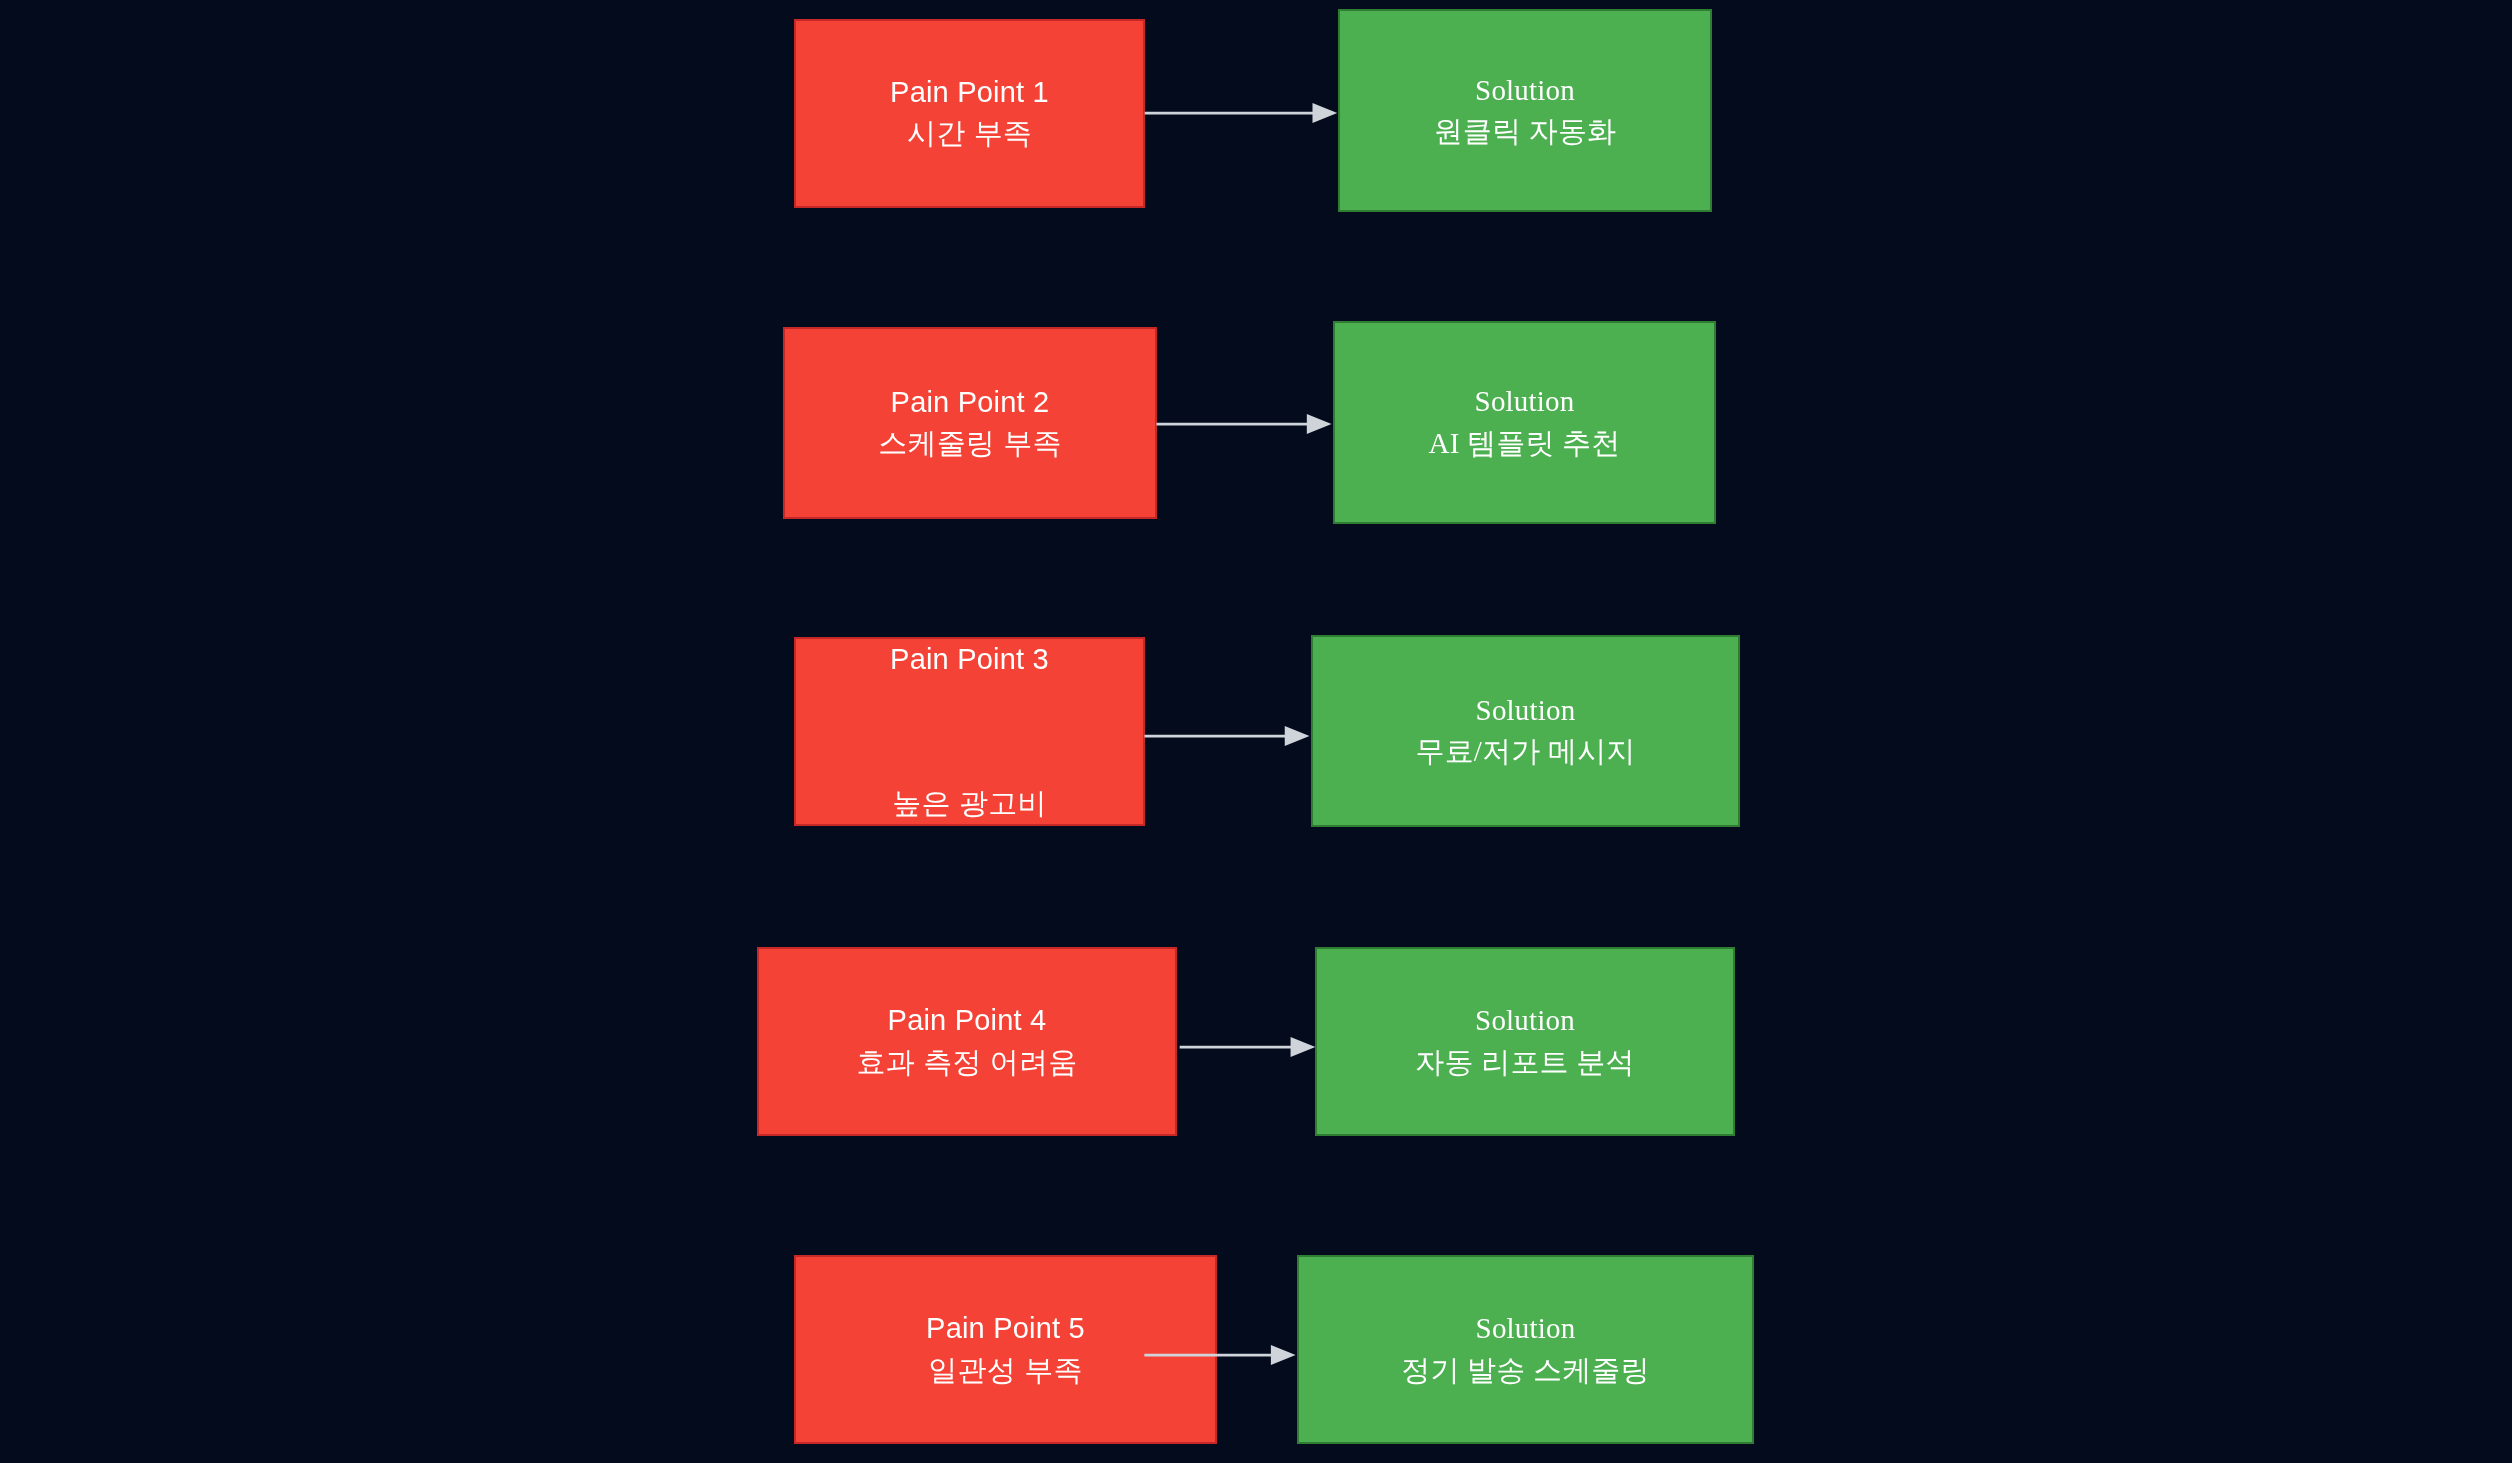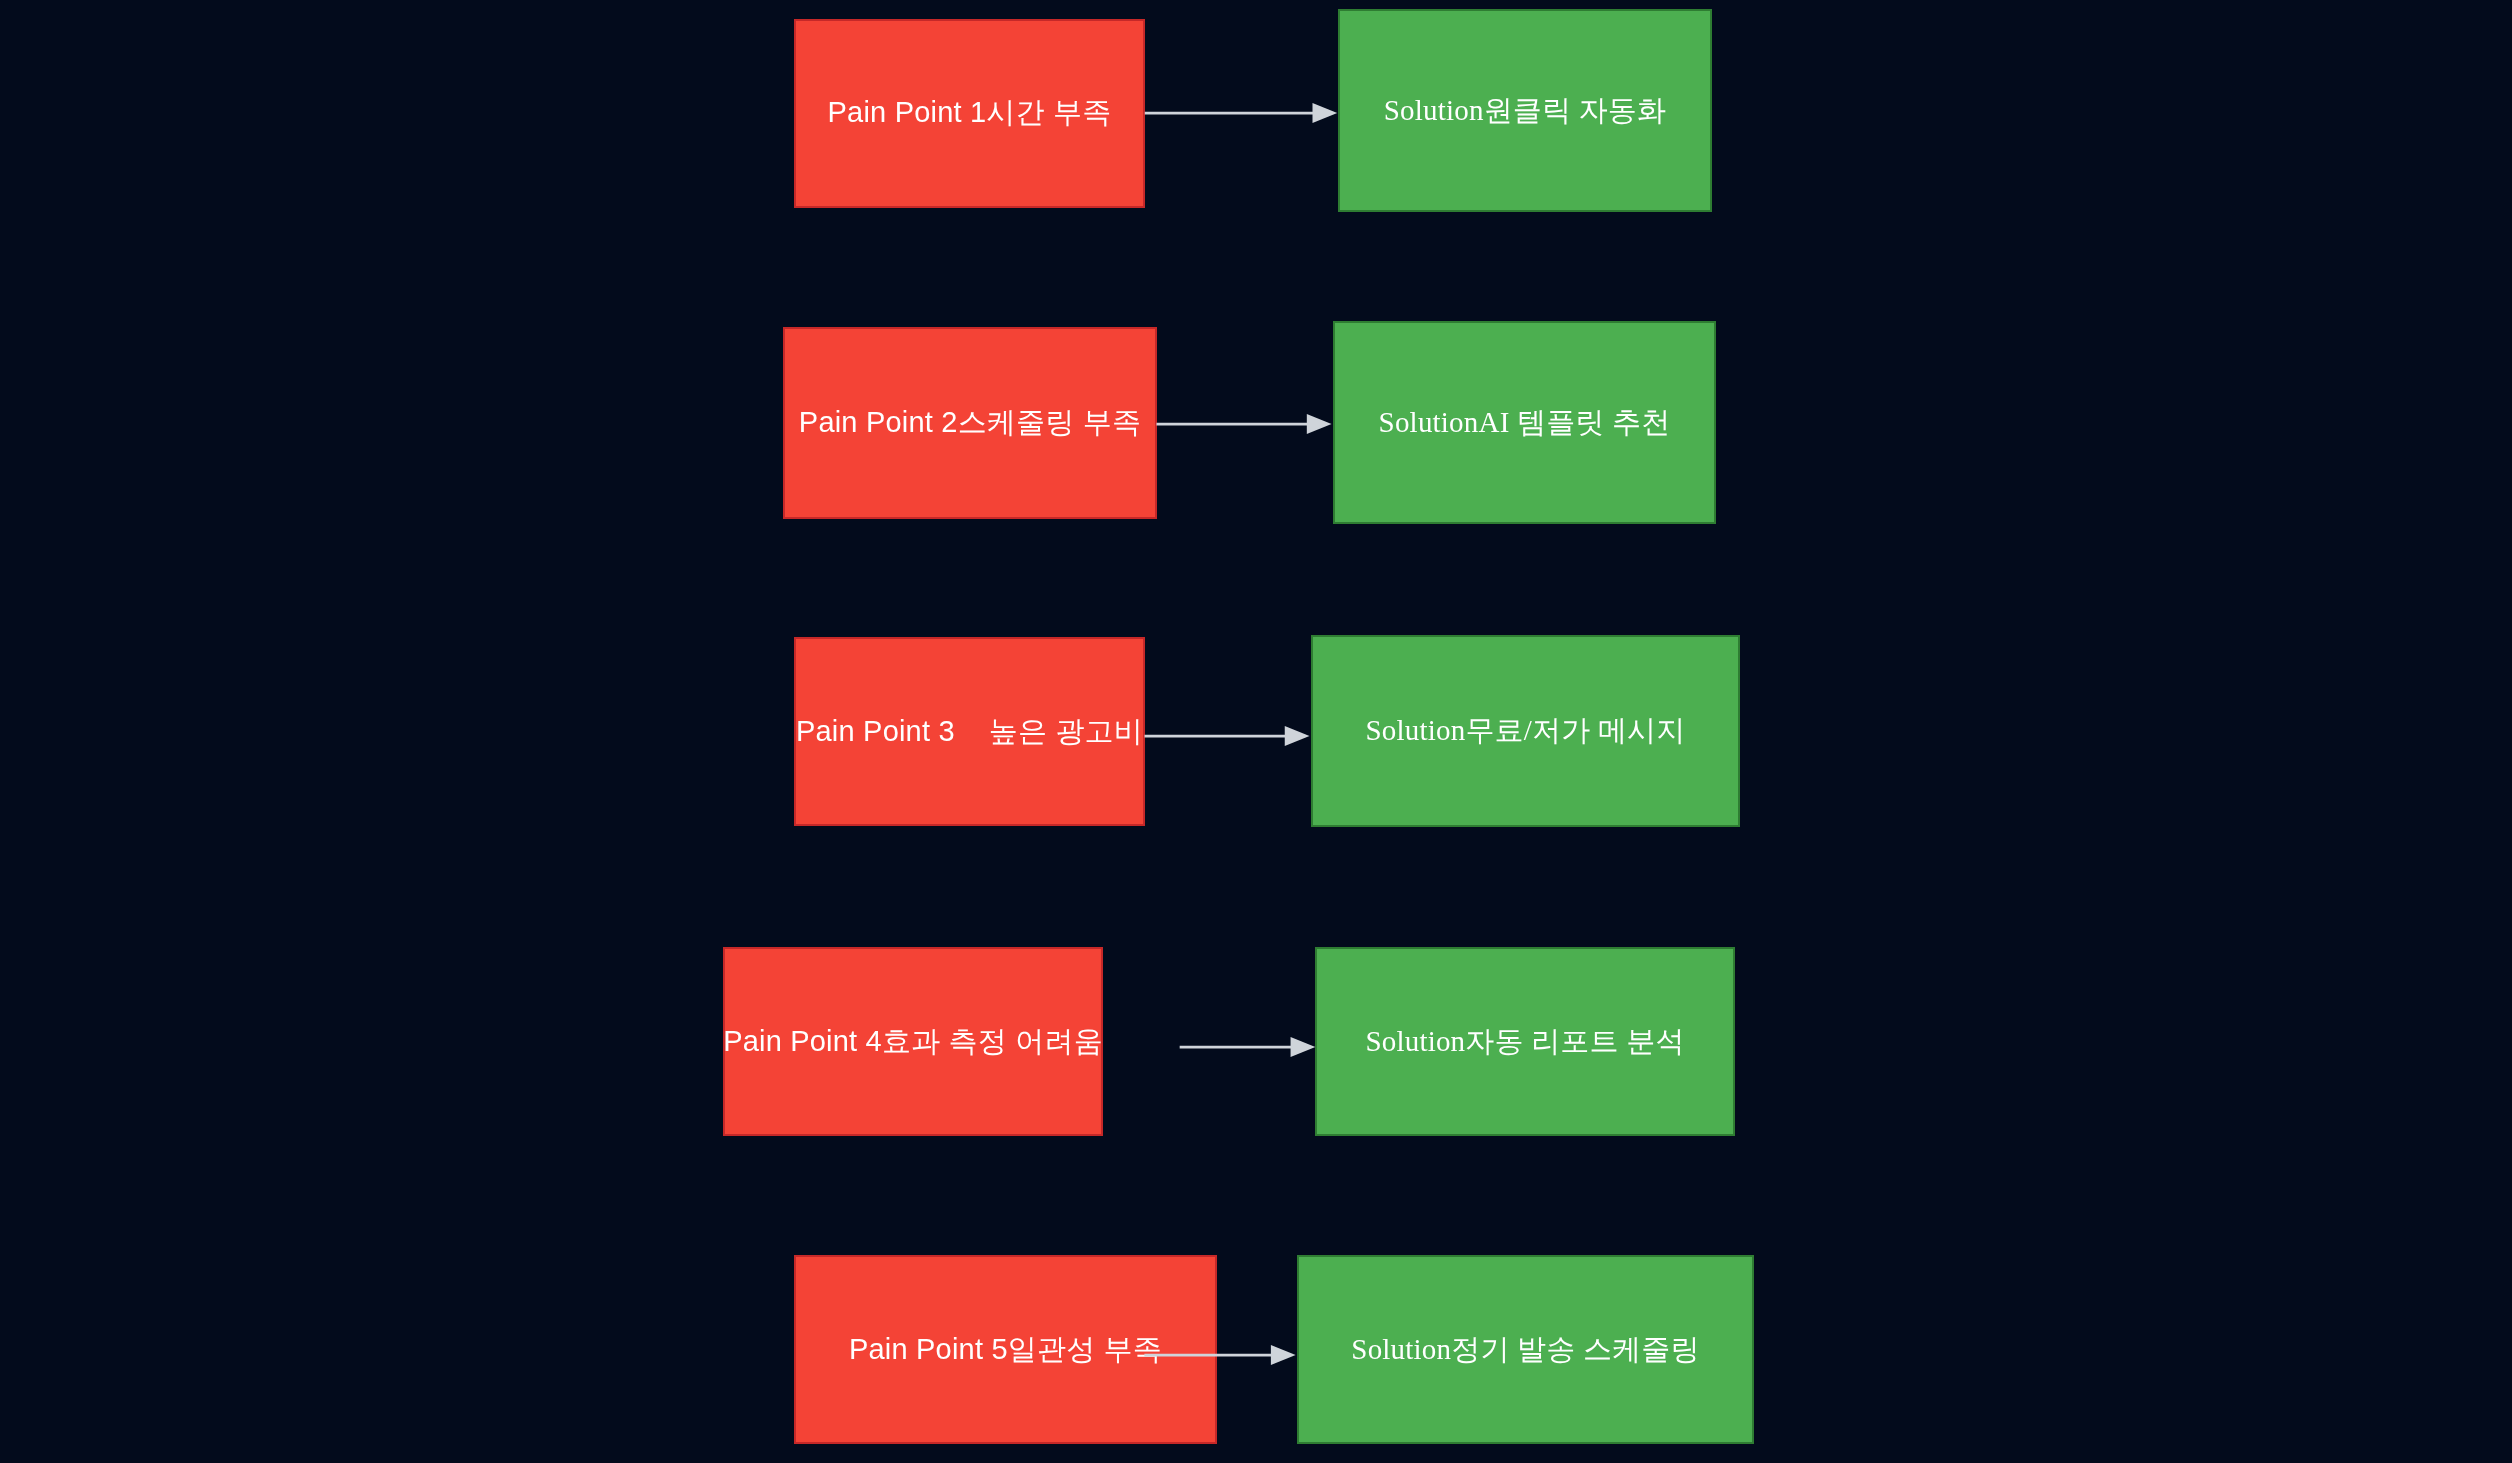"Pain Point 1" .node { flex-direction: row -> column }
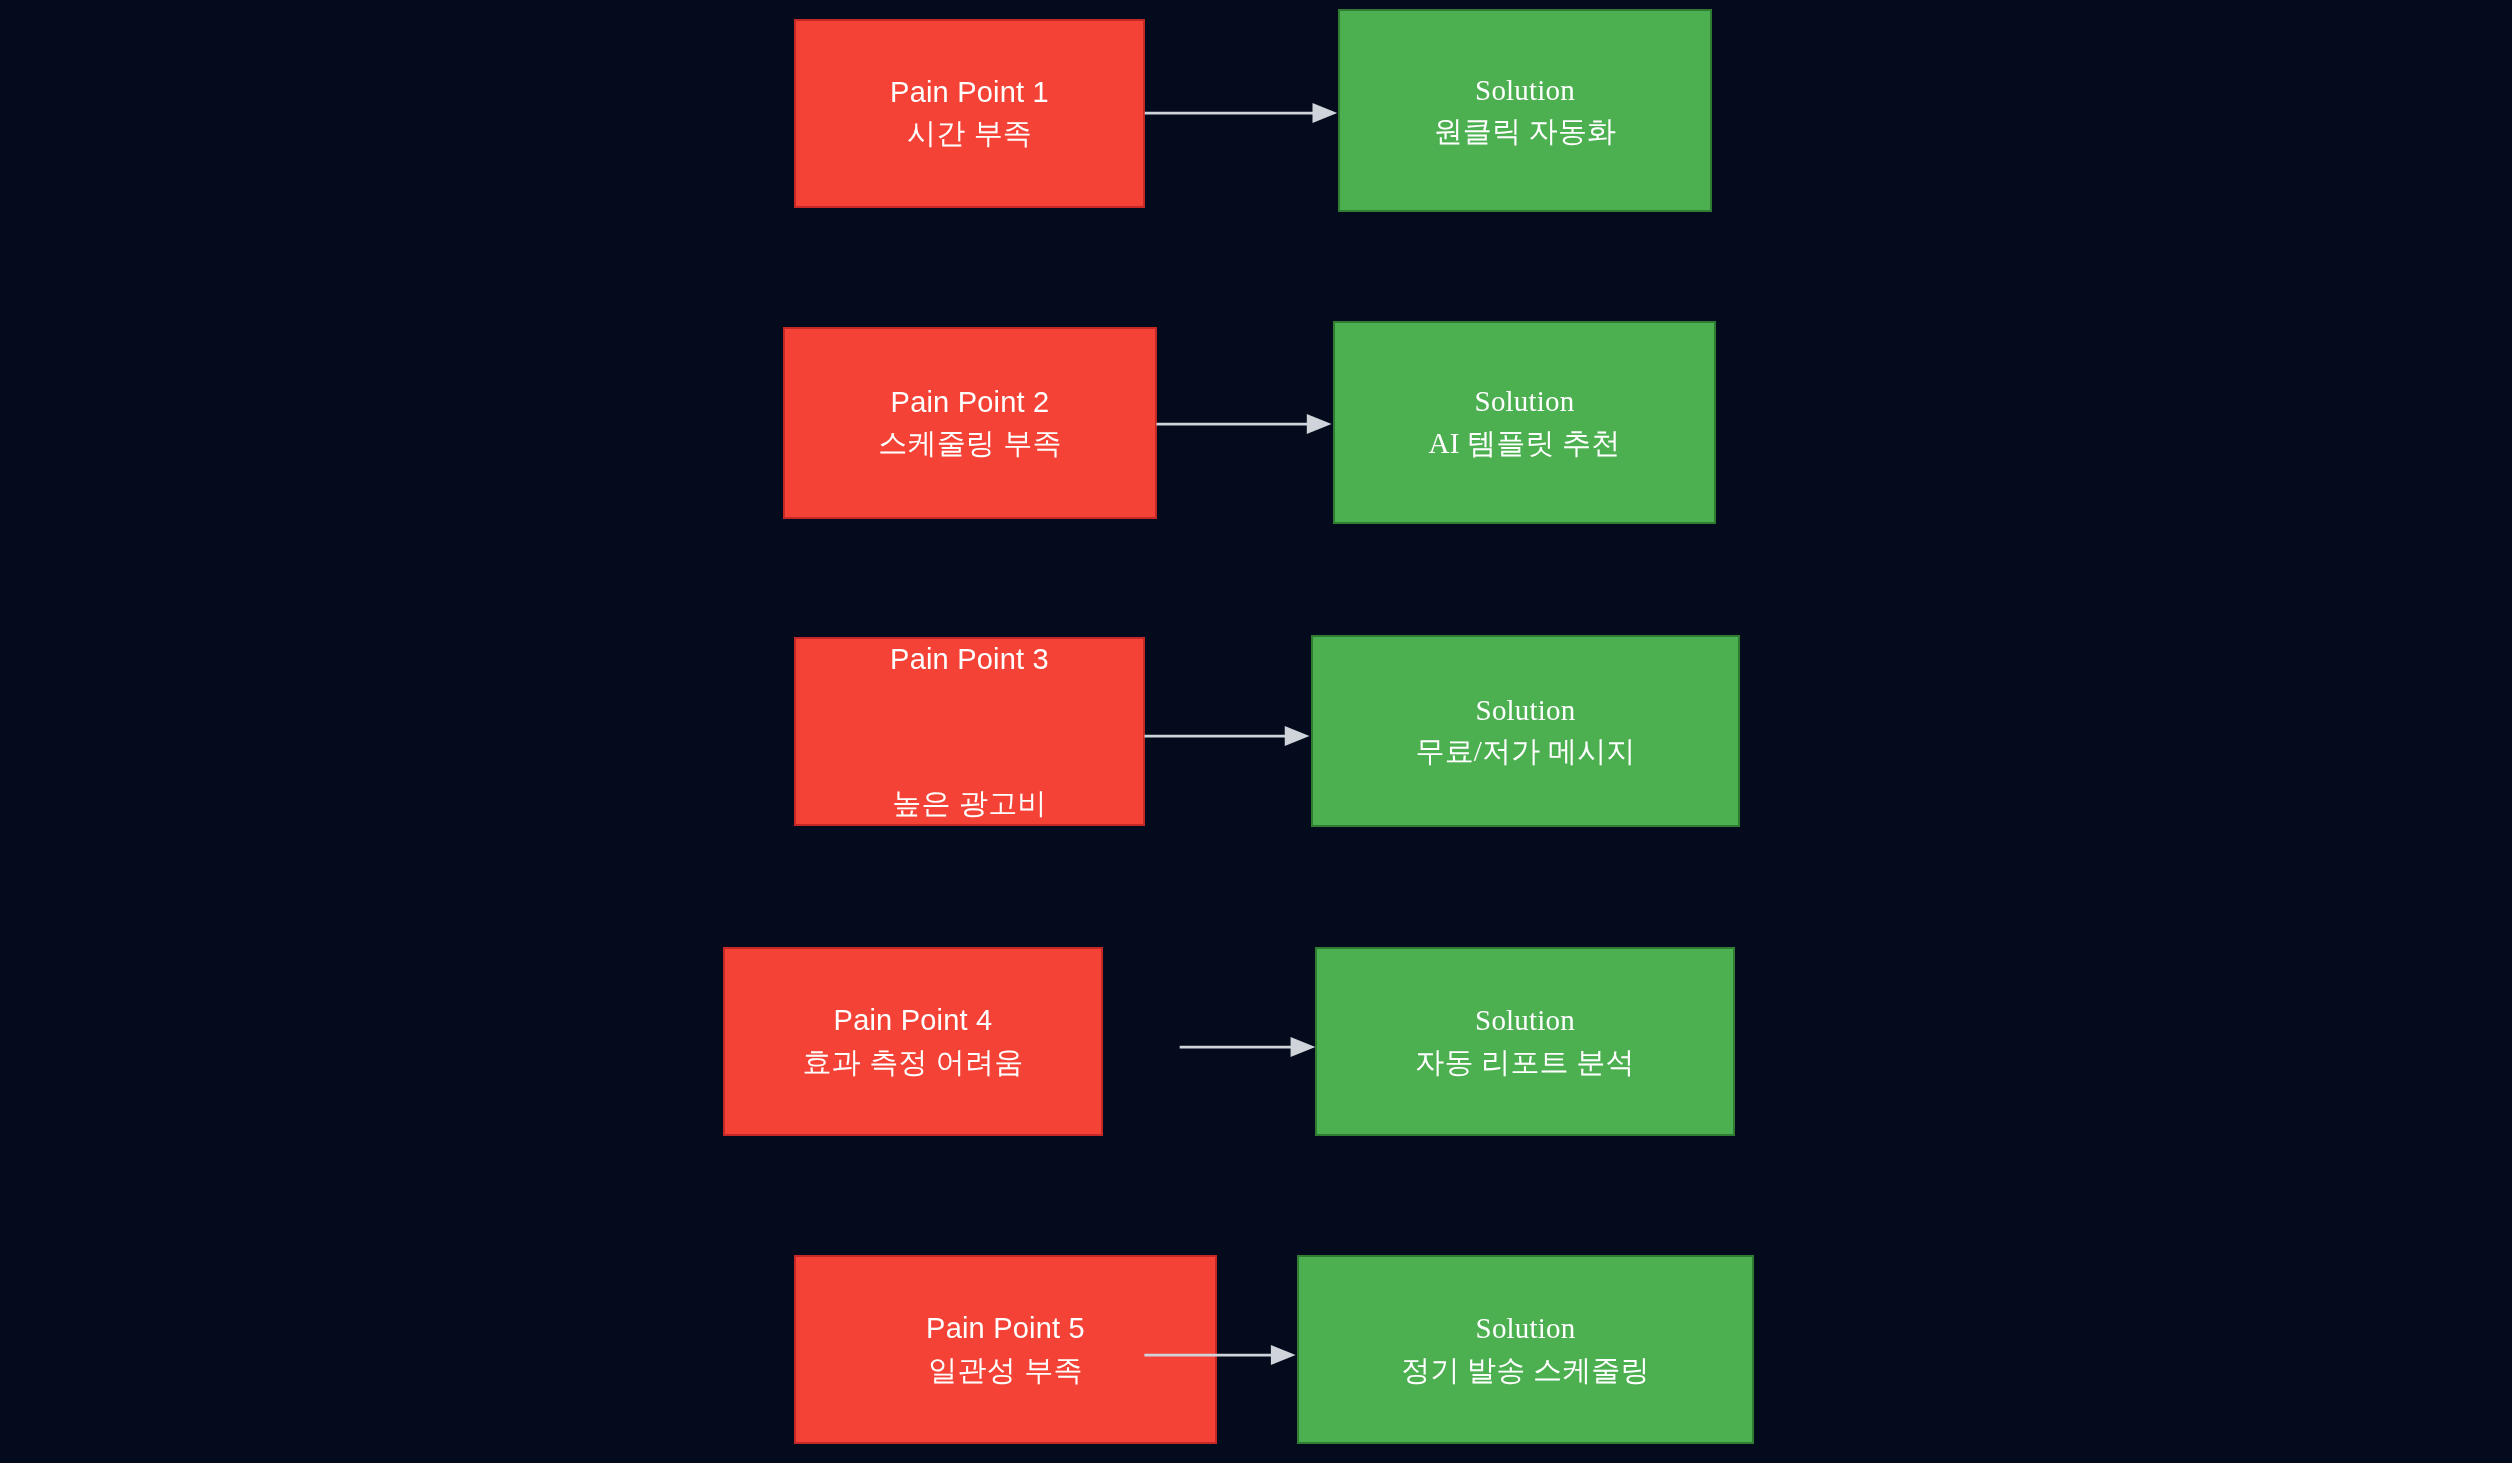"Pain Point 4" div.node { left: 723px -> 757px; width: 380px -> 420px }
